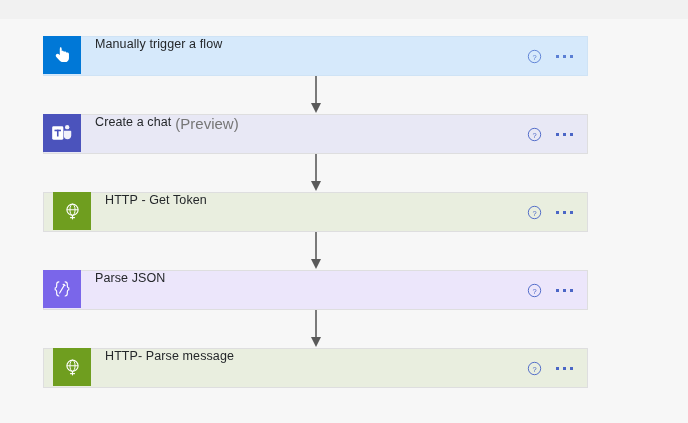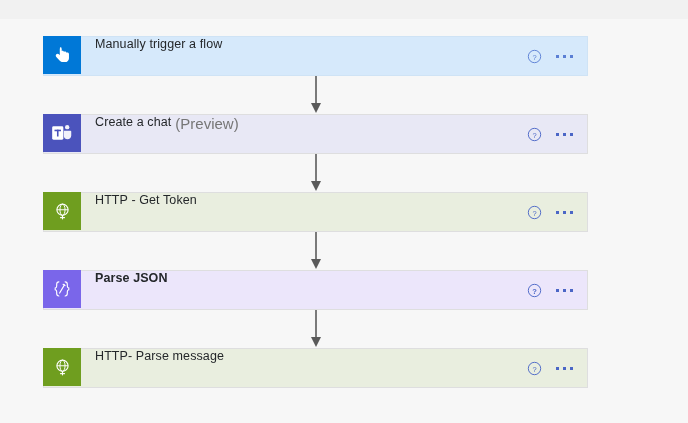"HTTP - Get Token" .c-http { padding-left: none -> 10px }
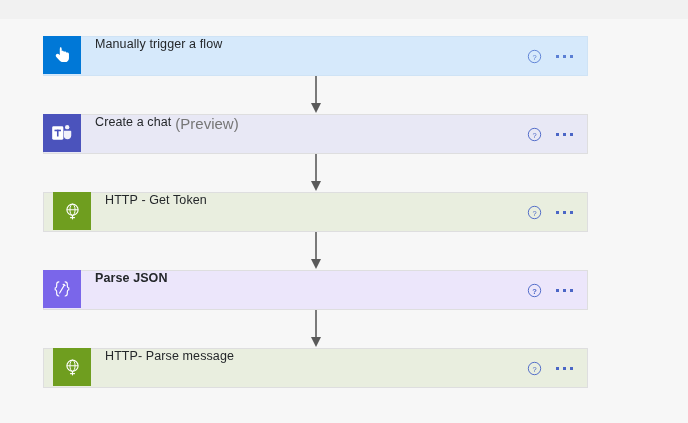"Parse JSON" .c-json { font-weight: bold -> none }
